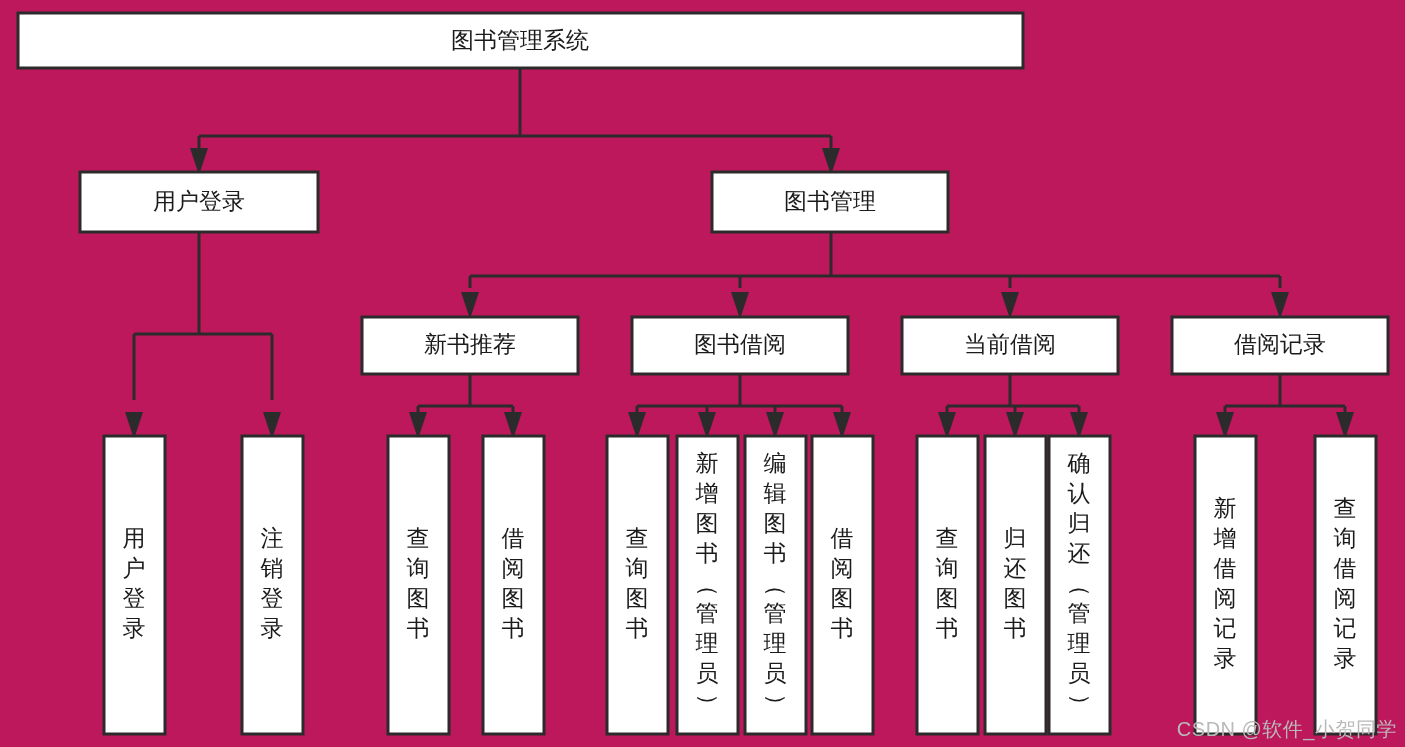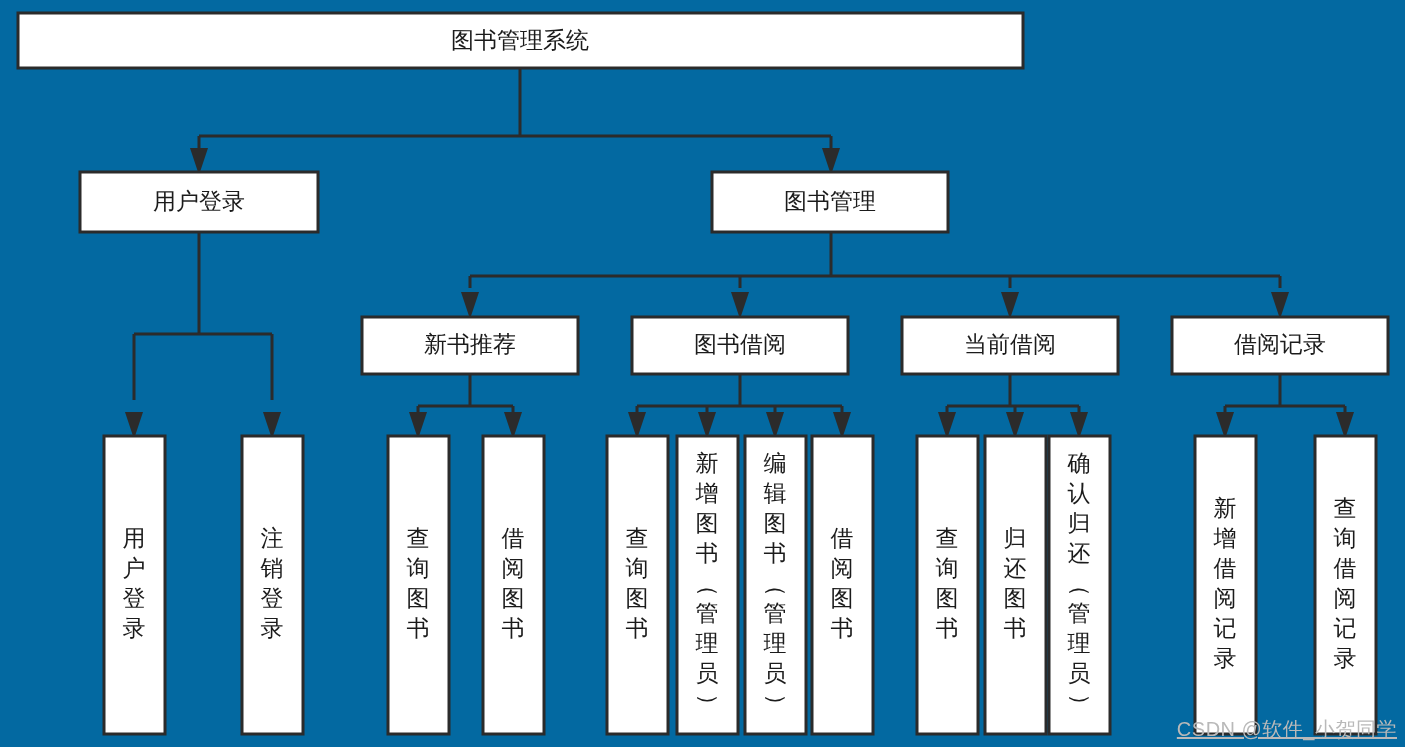"图书管理系统" #diagram-root { background: #0369a1 -> #be185d }
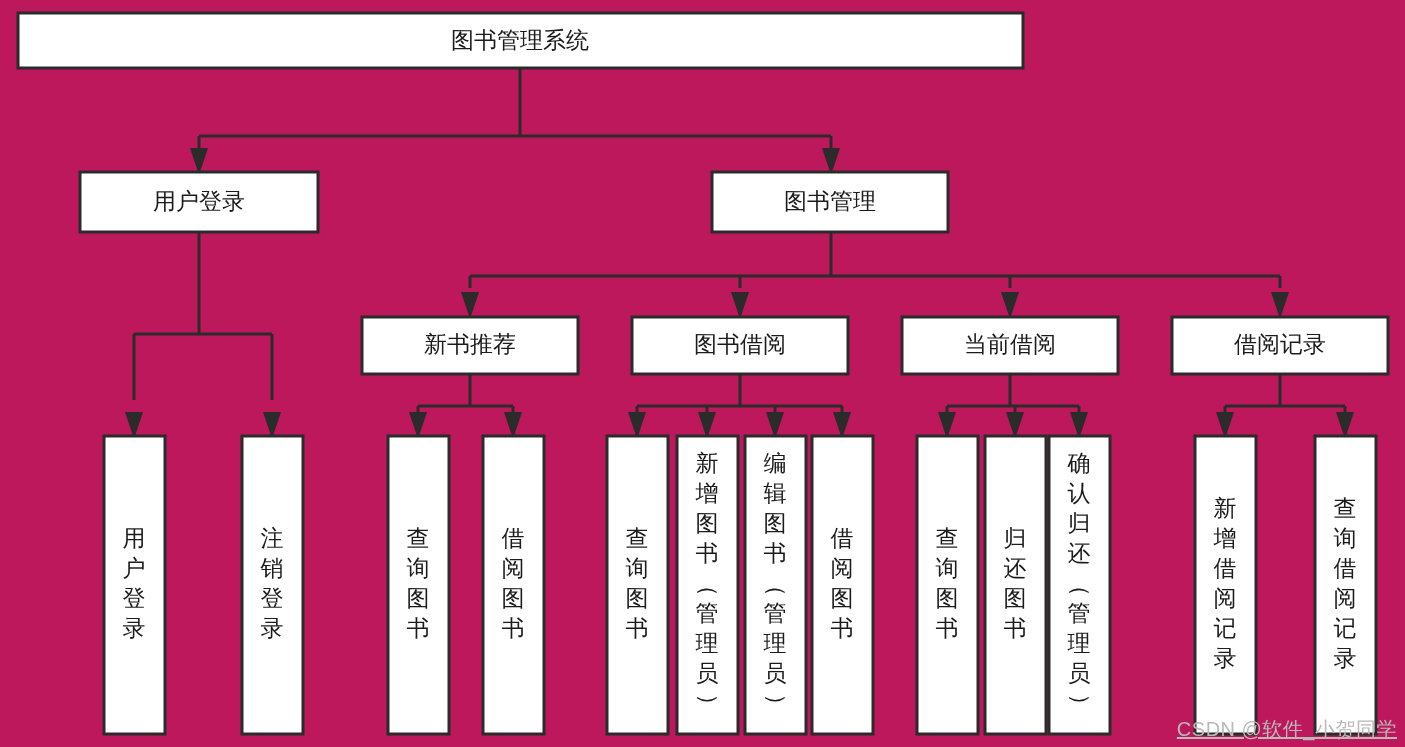"CSDN @软件_小贺同学" .watermark-text { text-decoration: underline -> none }
